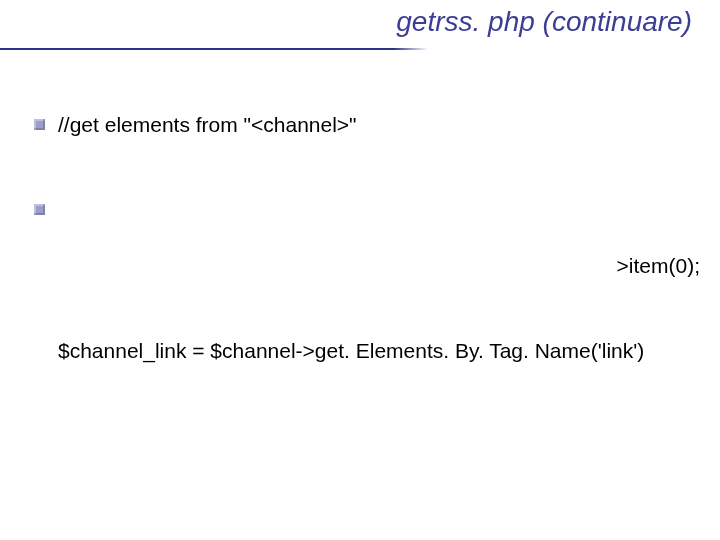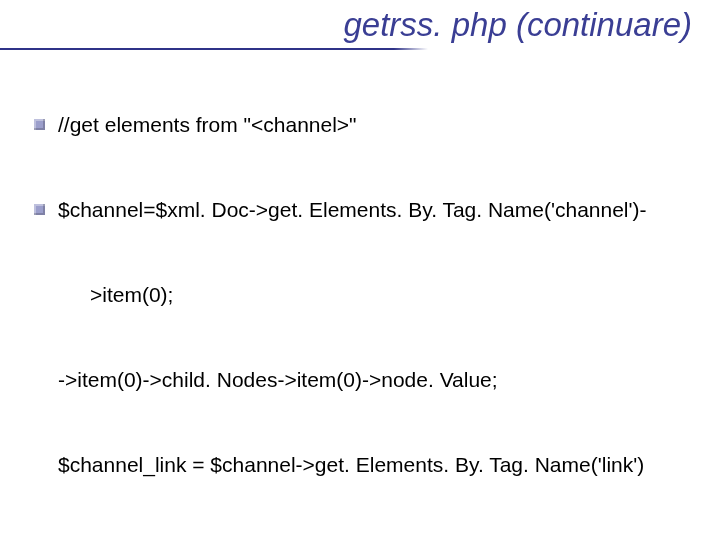"getrss. php (continuare)" .title { font-size: 33px -> 28px }
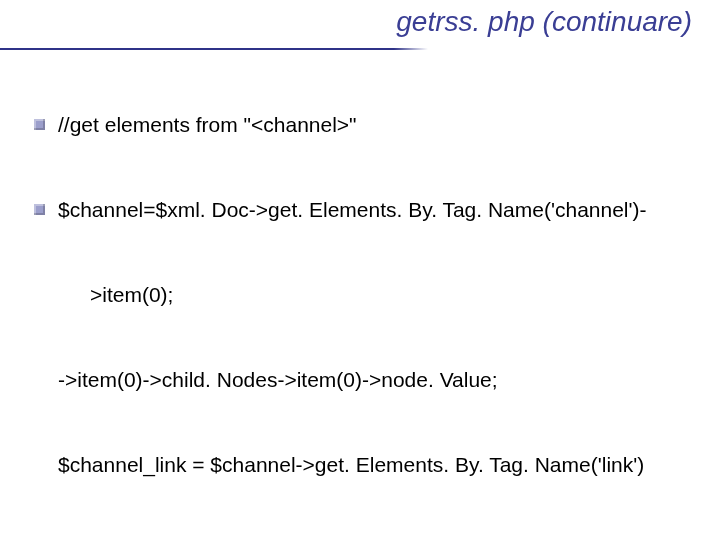"$channel=$xml. Doc->get. Elements. By." span { html: <span>$channel=$xml. Doc-&gt;get. Elements. By. Tag. Name('channel')-</span> -> none }
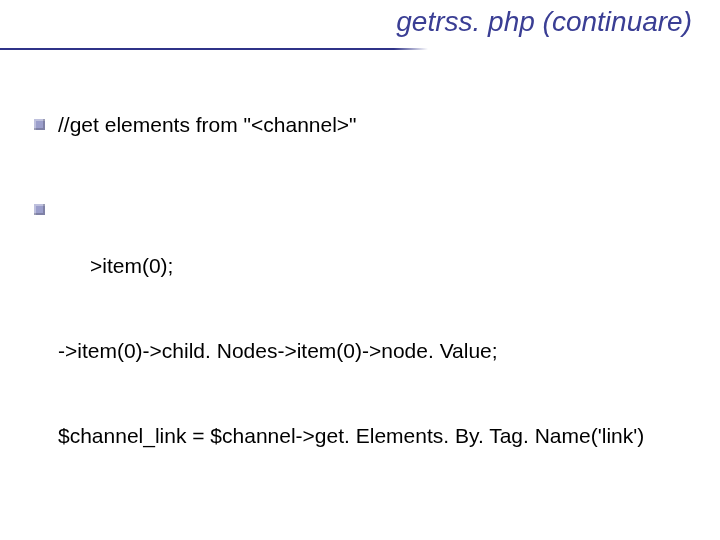">item(0);" .indent1 { text-align: none -> right }
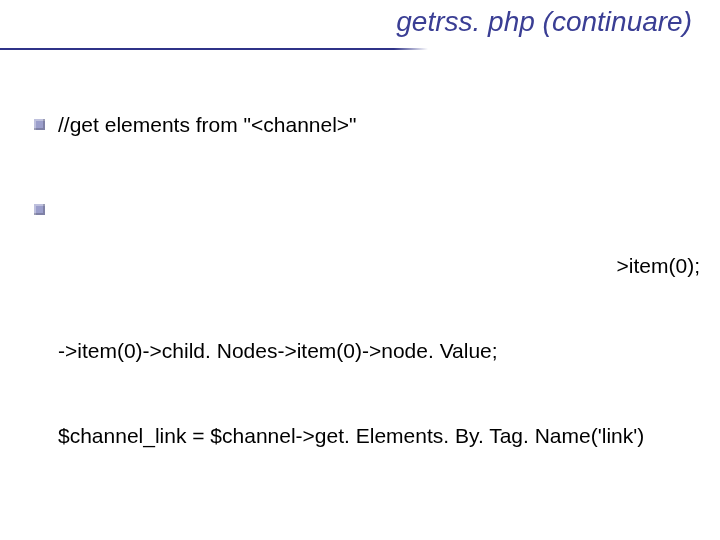"->item(0)->child. Nodes->item(0)->node." span.code-line { html: <span><span>-&gt;item(0)-&gt;child. Nodes-&gt;item(0)-&gt;node. Value;</span></span> -> none }
